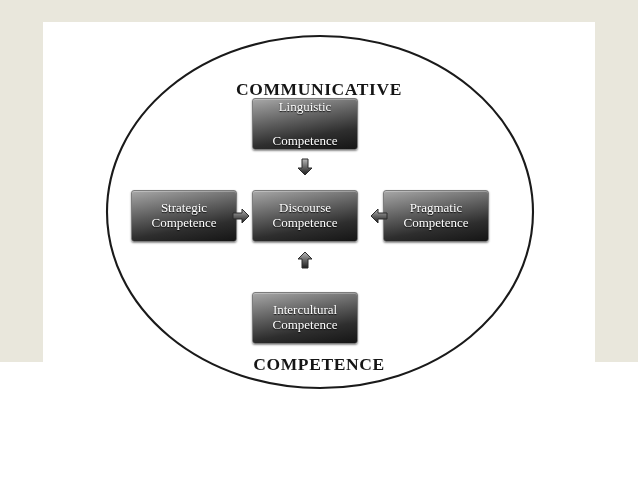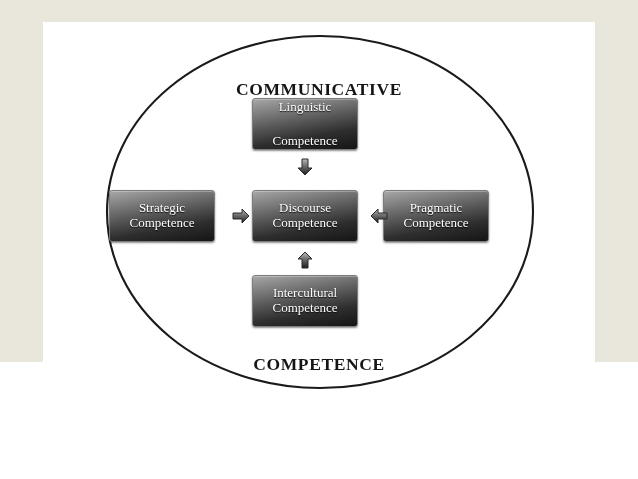"Strategic" #box-strategic { left: 66px -> 88px }
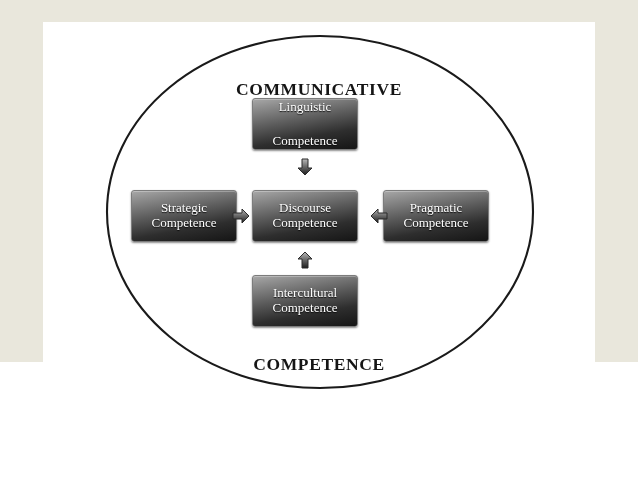"Intercultural" #box-intercultural { top: 253px -> 270px }
